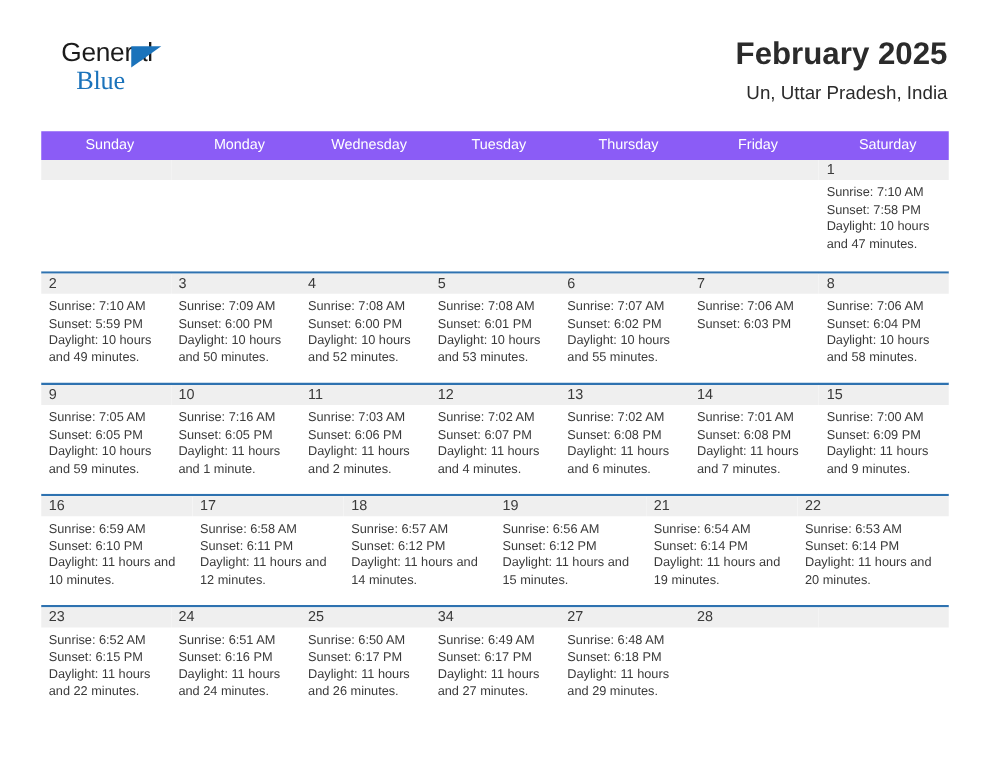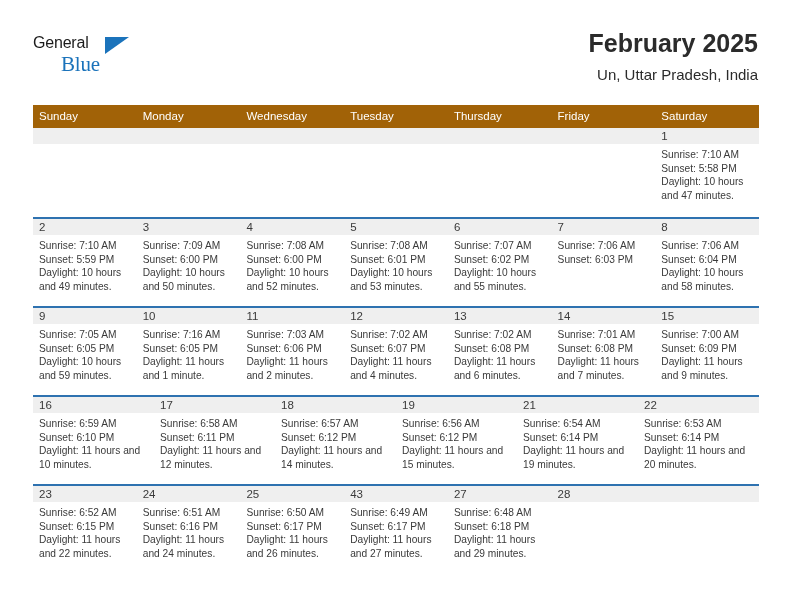"General" .brand-general { font-size: 16px -> 21px; left: 0 -> 16px }
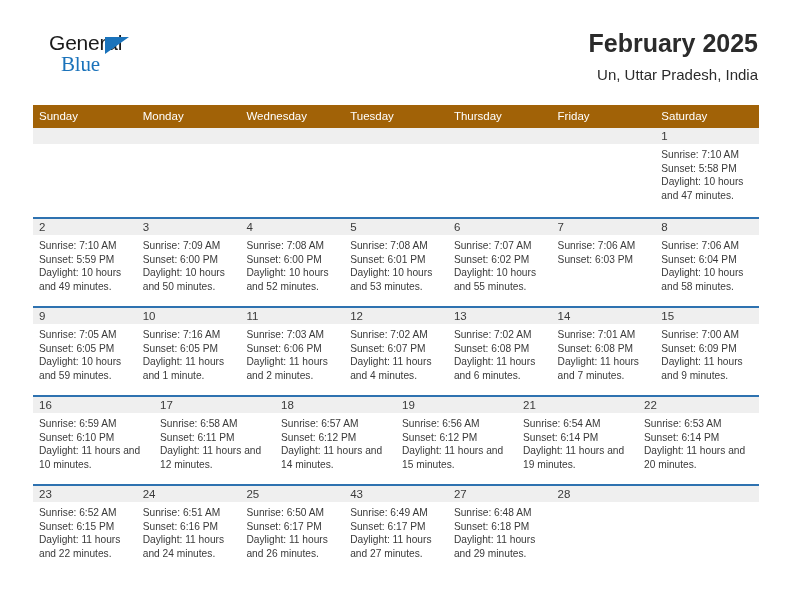"Sunday" .dow-row { background: #a16207 -> #8b5cf6; text-align: none -> center }
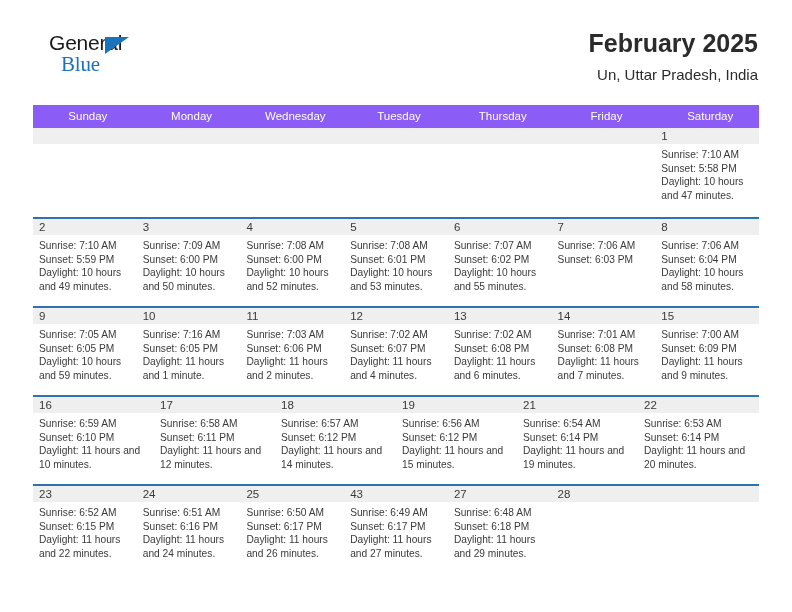"Sunset: 5:58 PM" div { text: 5:58 -> 7:58 }
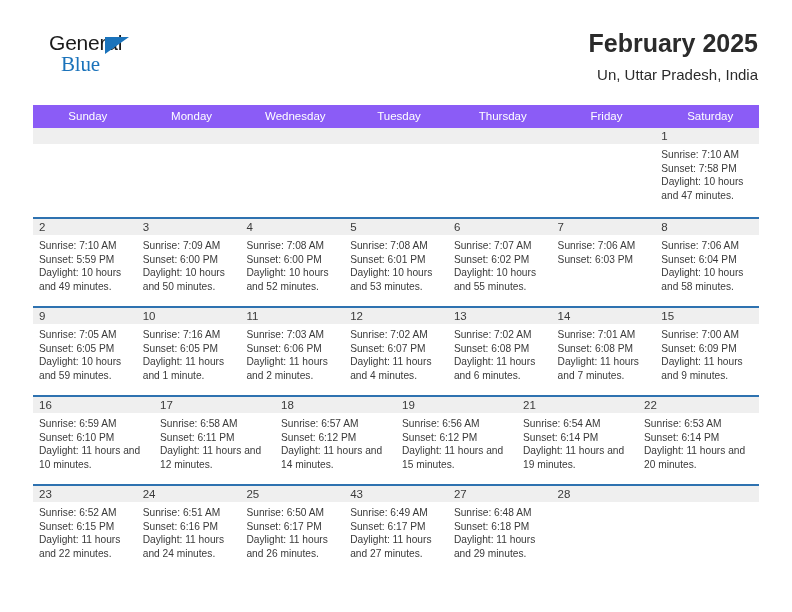"43" div.day-head { text: 43 -> 34 }
